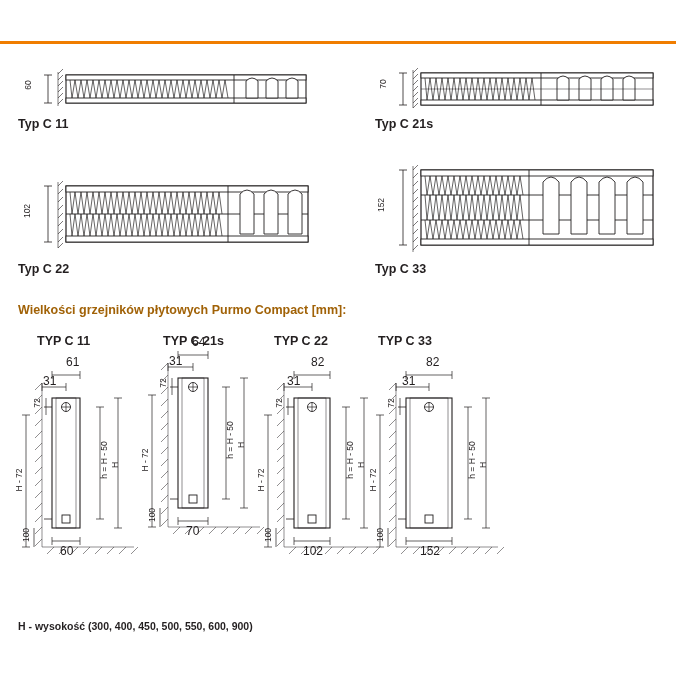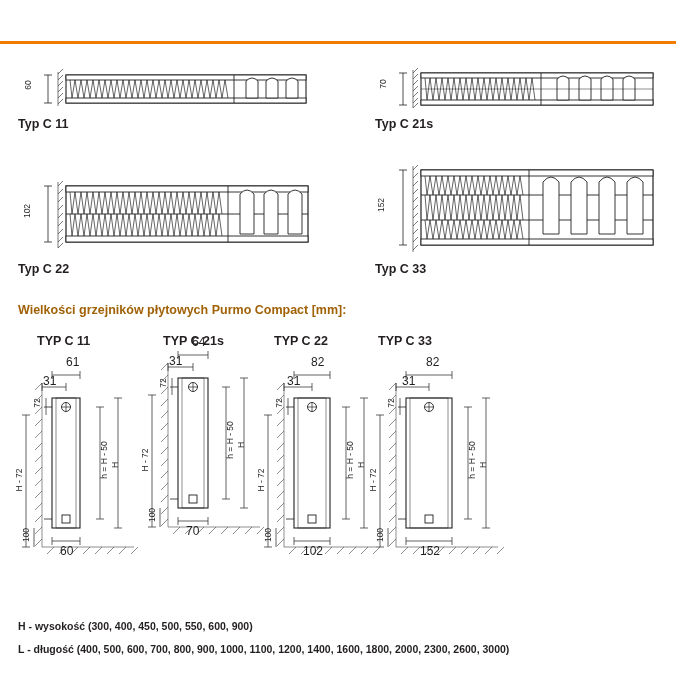"L - długość (400, 500," div.note { html: <div>L - długość (400, 500, 600, 700, 800, 900, 1000, 1100, 1200, 1400, 1600, 1800, 2000, 2300, 2600, 3000)</div> -> none }
